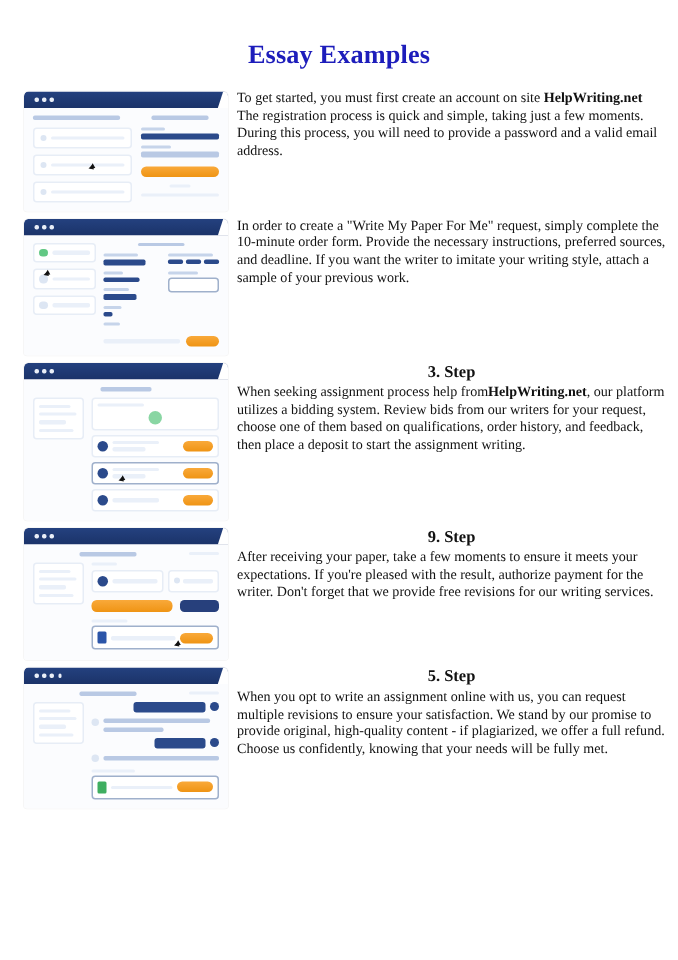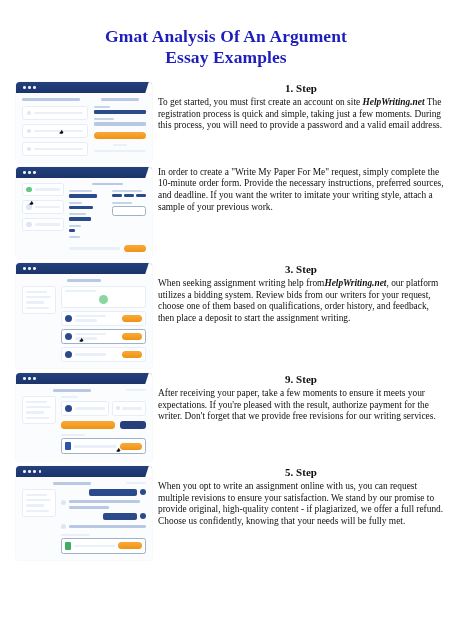"Gmat Analysis Of An Argument" span { html: <span>Gmat Analysis Of An Argument</span> -> none }
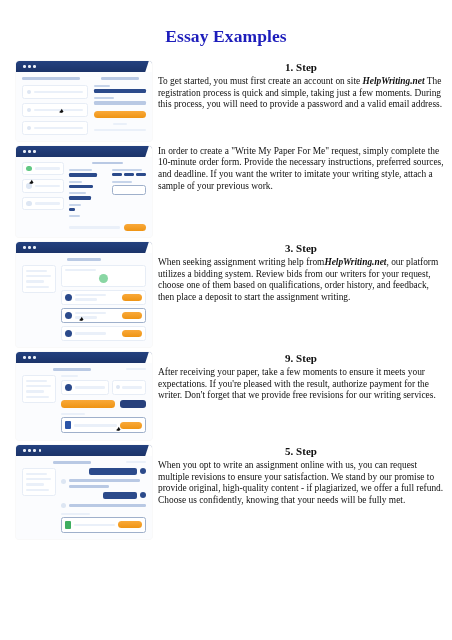"1. Step" div.step-head { html: <div>1. Step</div> -> none }
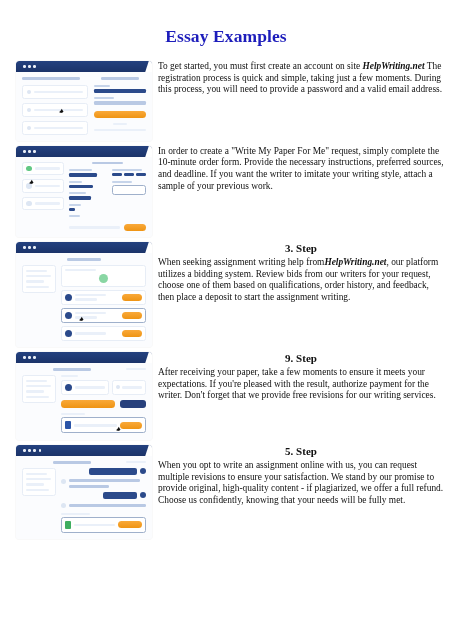"HelpWriting.net" .step-body b { font-style: italic -> none }
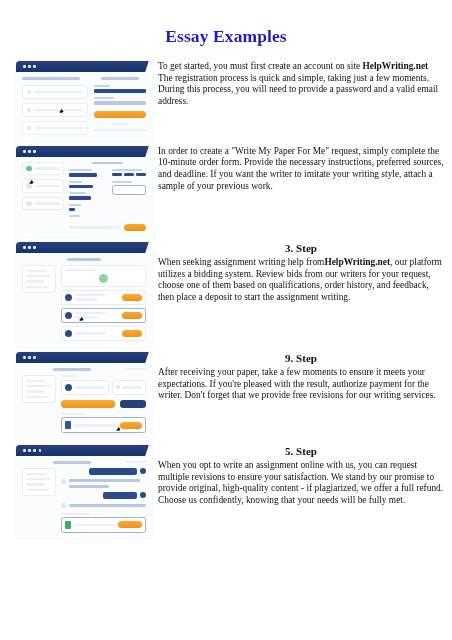"When seeking assignment writing help" span { text: writing -> process }
